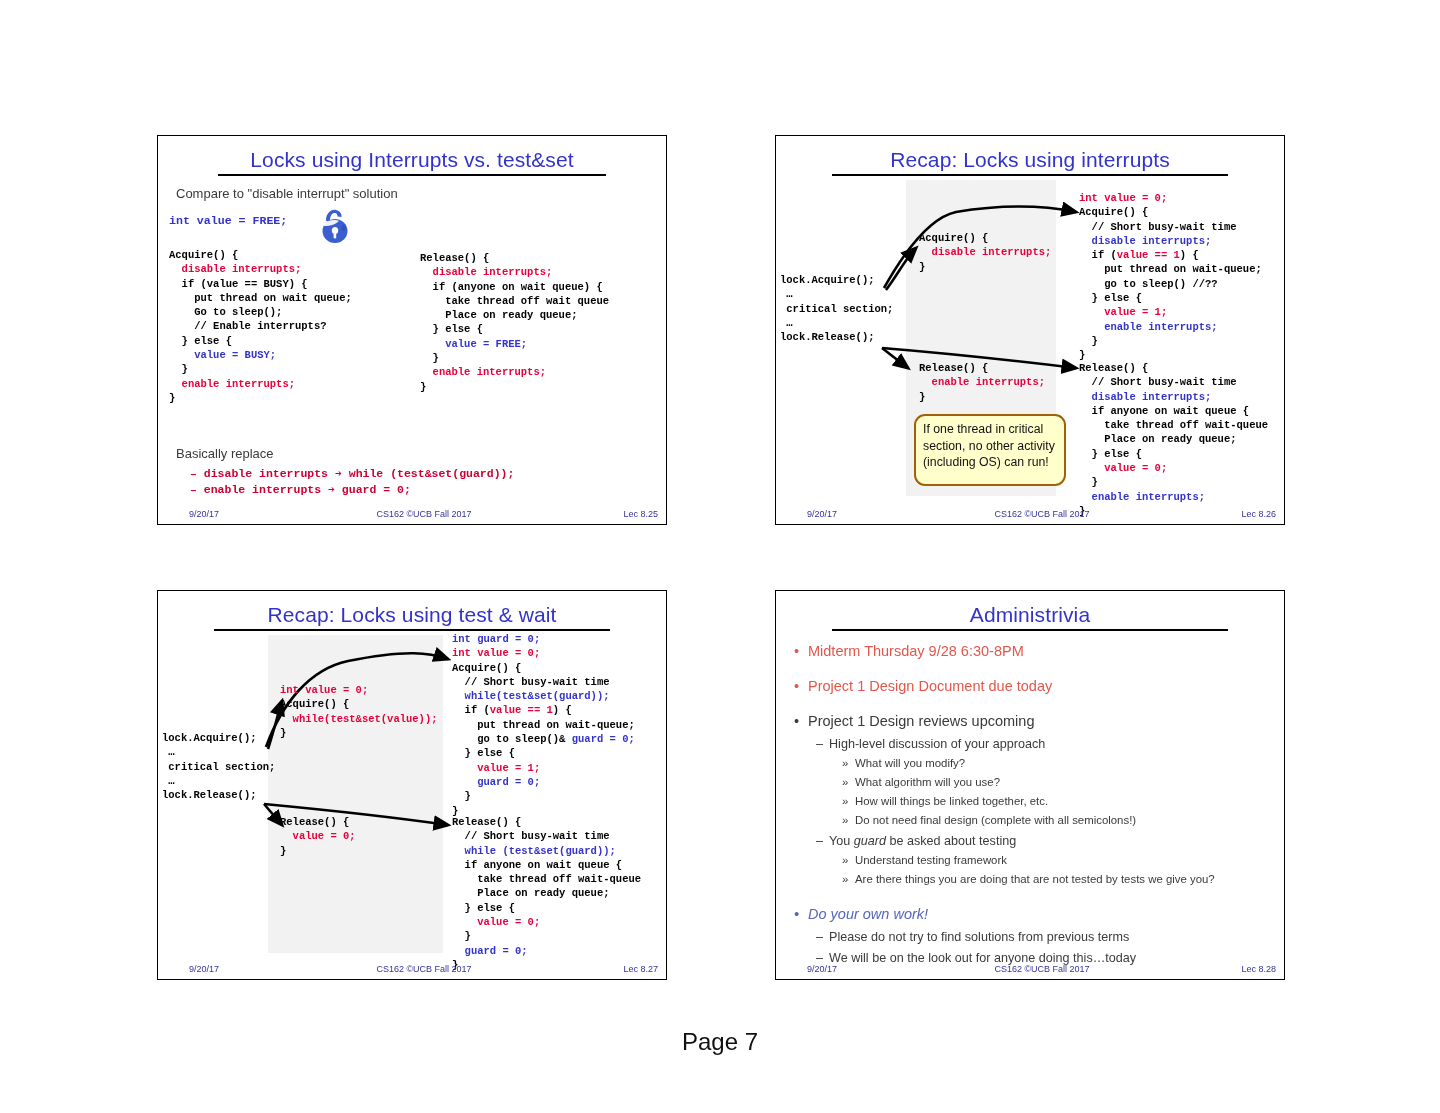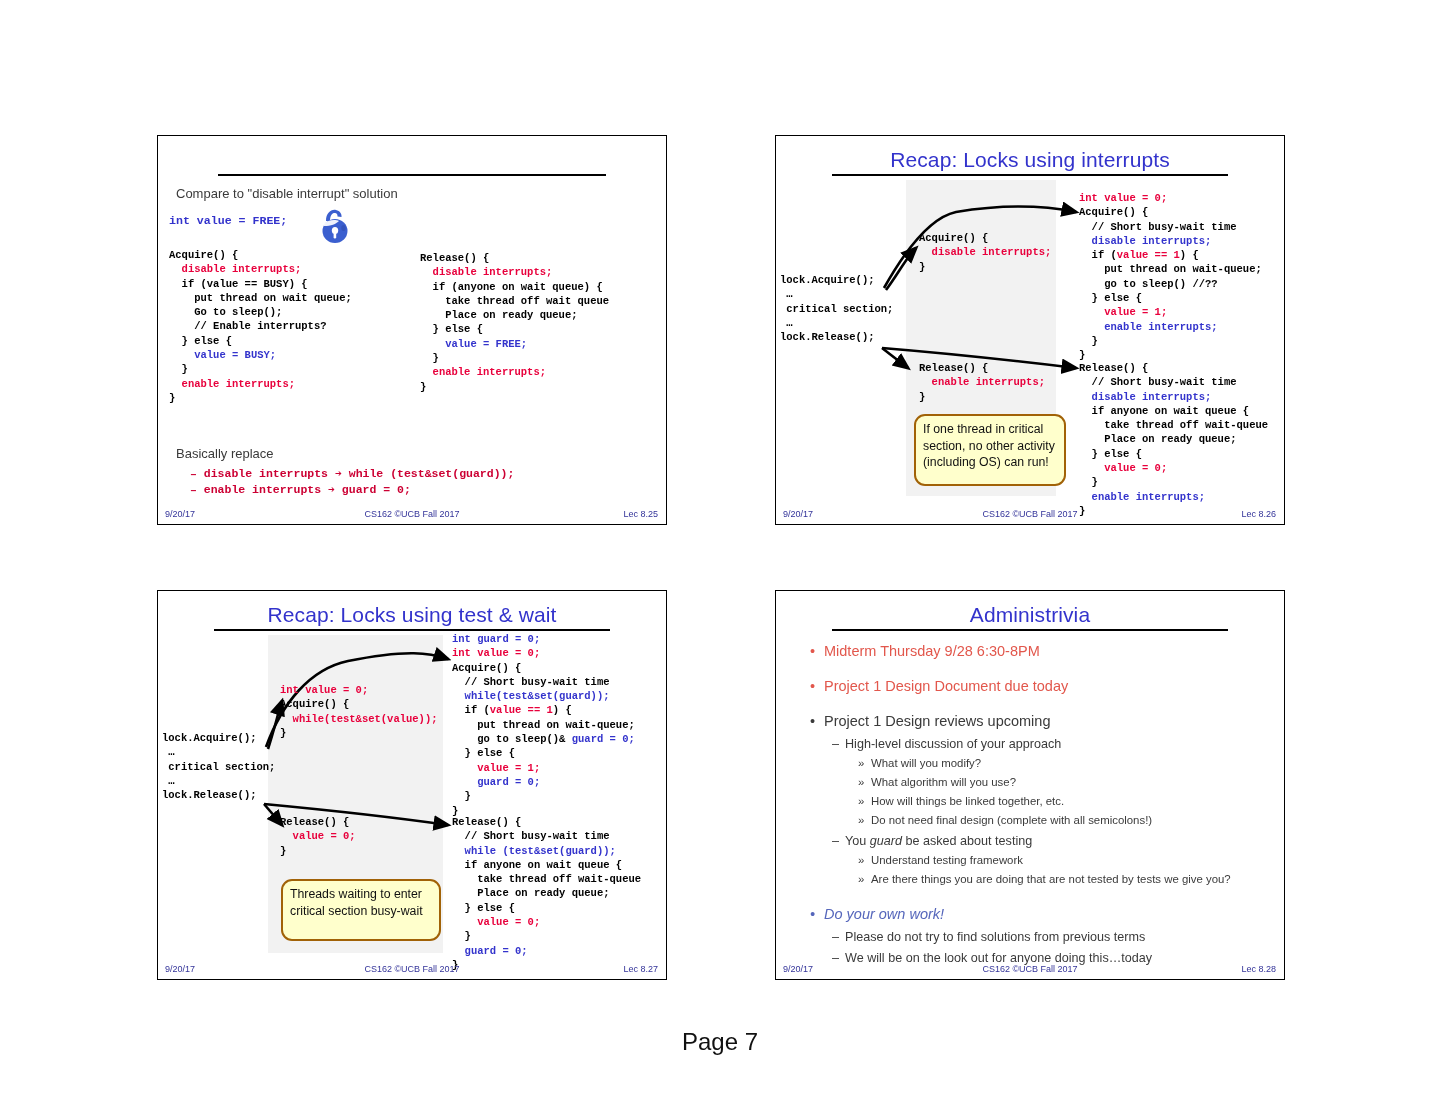"Locks using Interrupts vs. test&set" div.slide-title { html: none -> <div>Locks using Interrupts vs. test&amp;set</div> }
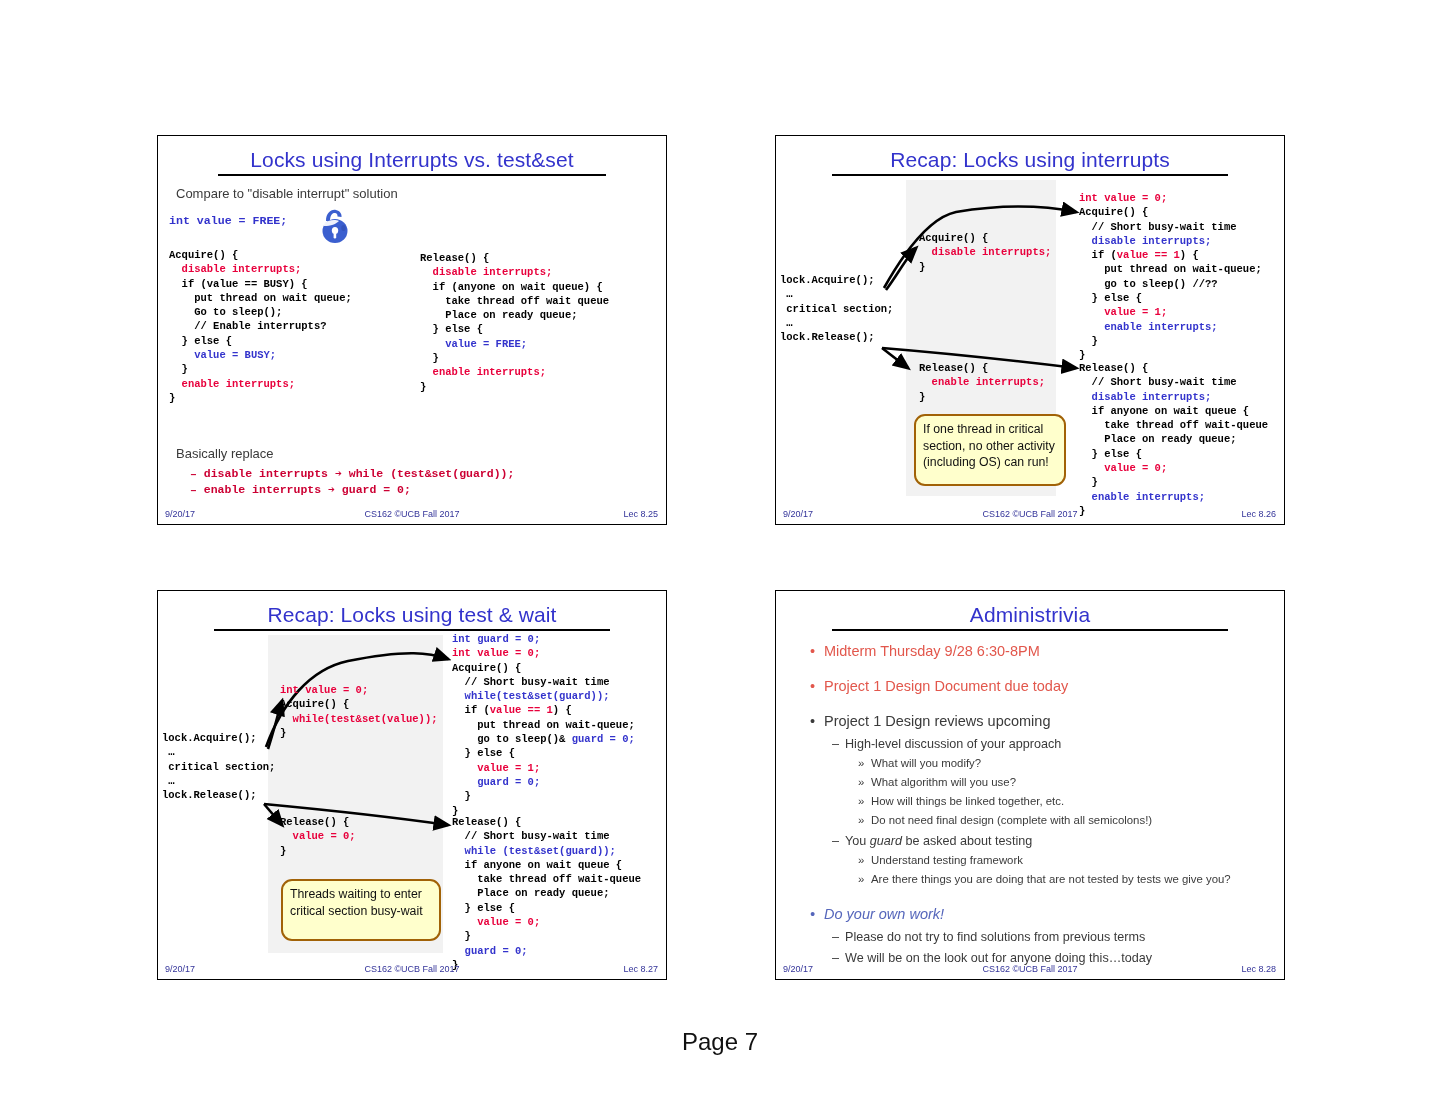"9/20/17" .footer-date, .footer-center, .footer-lec { margin-left: none -> 24px }
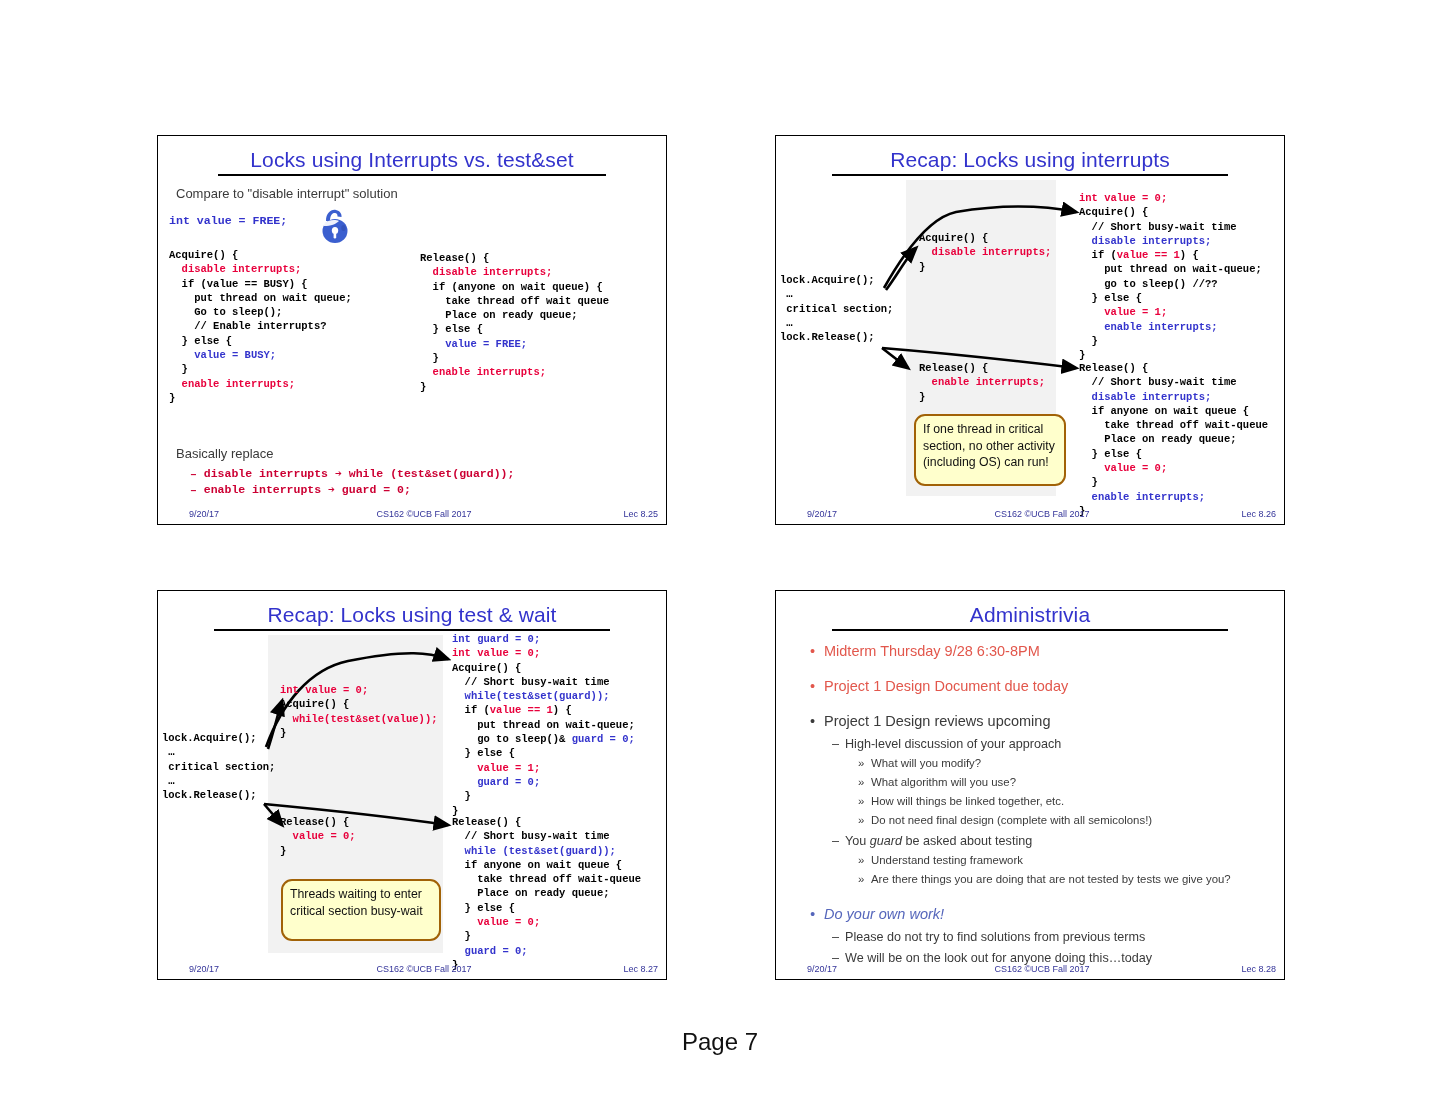"• Midterm Thursday 9/28 6:30-8PM" .bul { margin-left: 16px -> none }
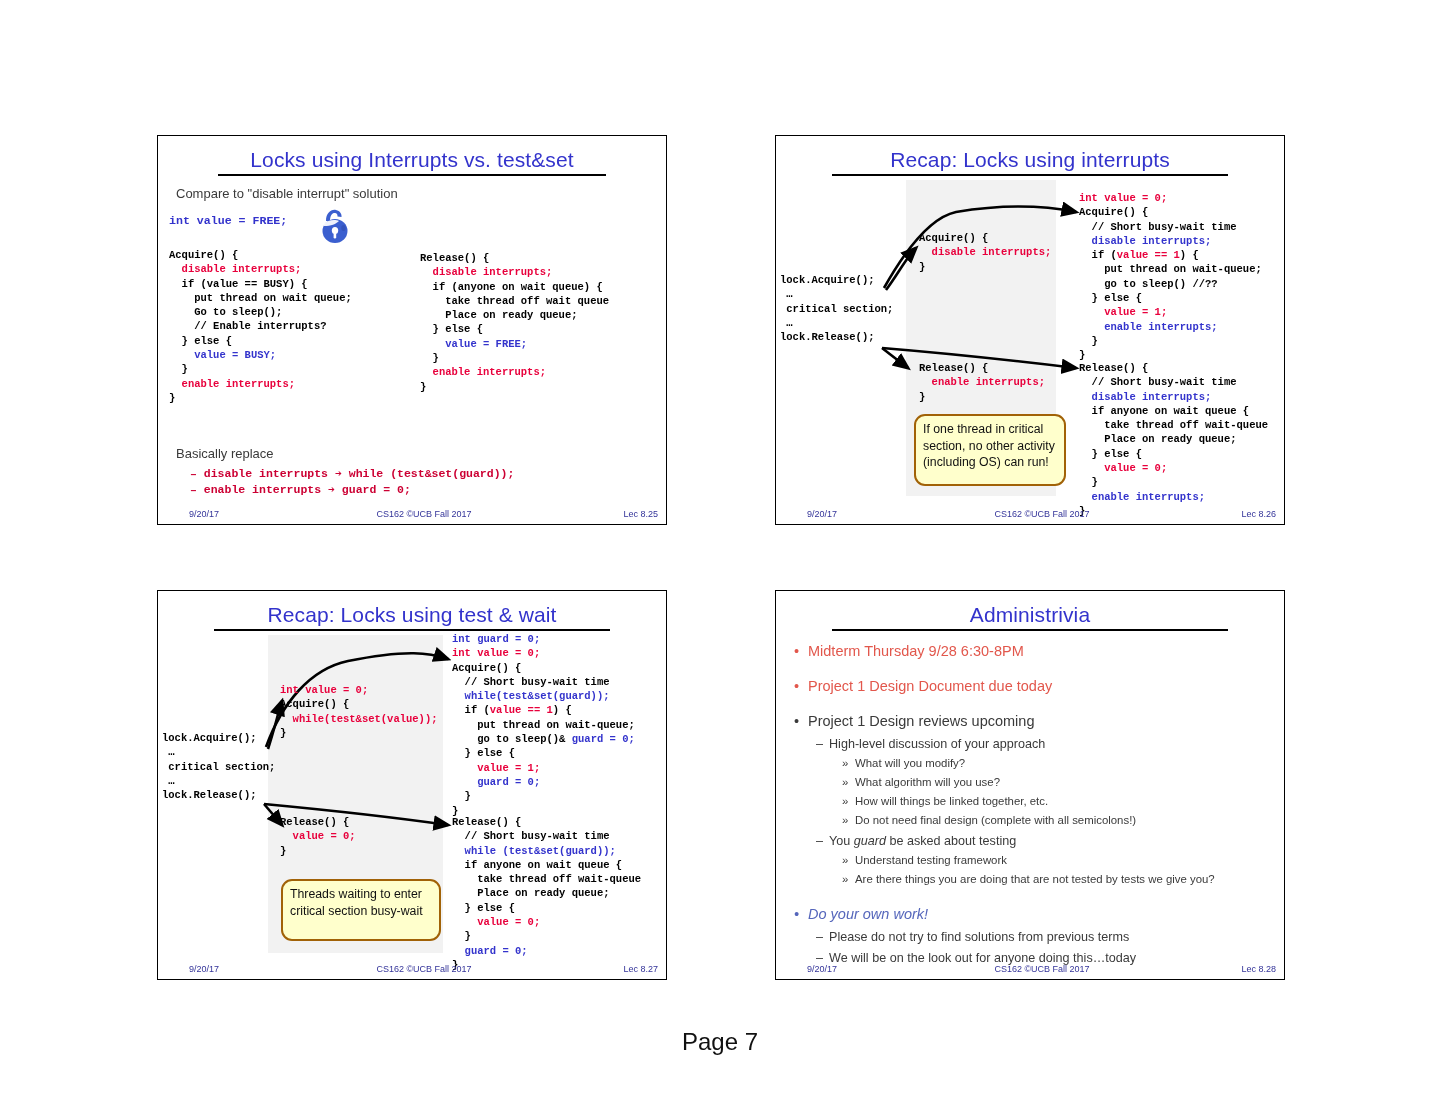"Threads waiting to enter critical" div.callout { html: <div>Threads waiting to enter critical section busy-wait</div> -> none }
